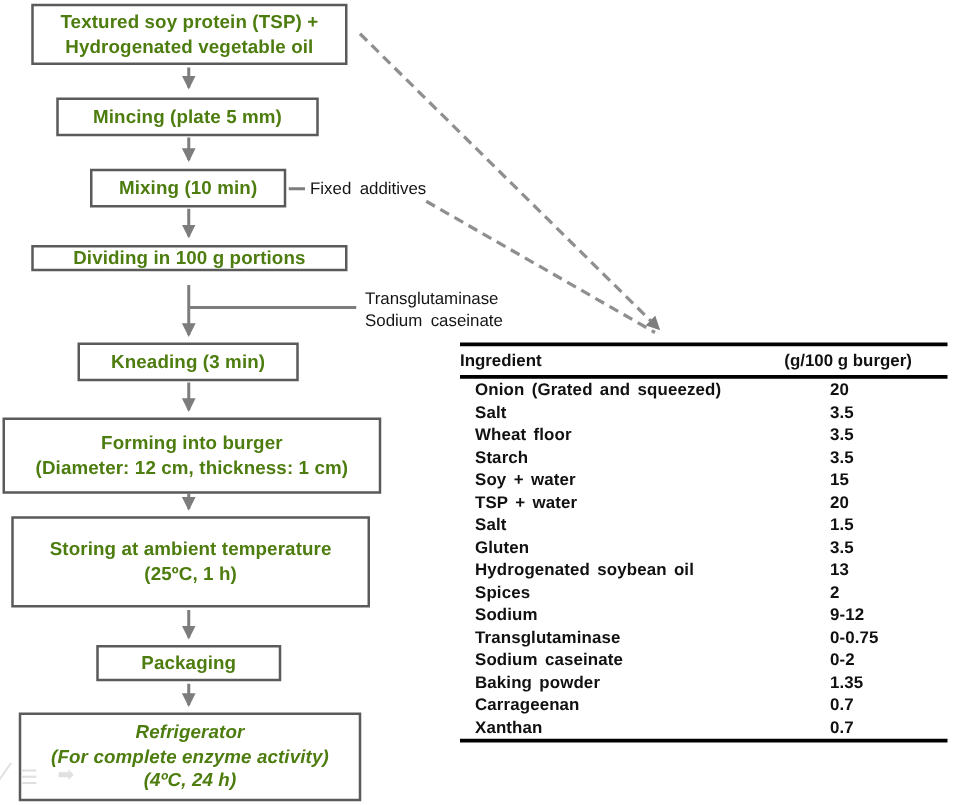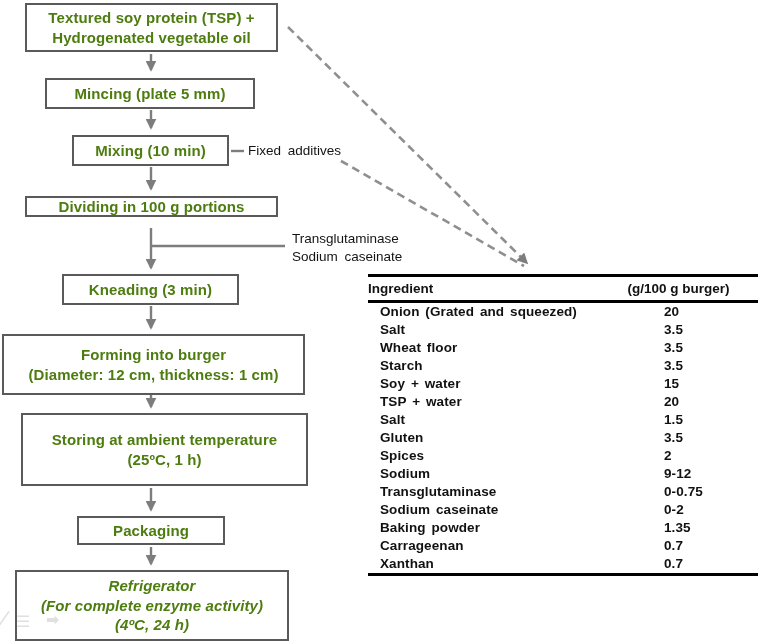"Storing at ambient temperature" div.flow-box { left: 21px -> 9px }
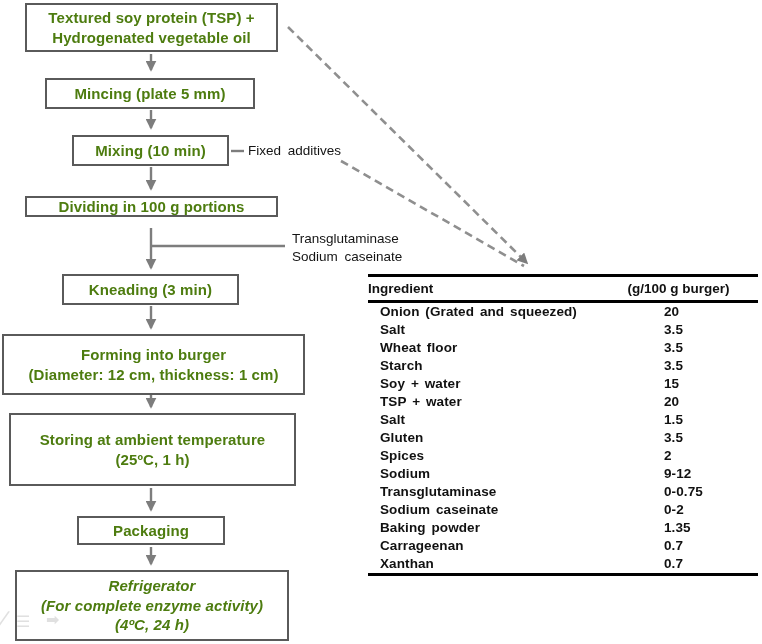"Hydrogenated soybean oil" div.ing-row { html: none -> <div> <span>Hydrogenated soybean oil</span> <span>13</span> </div> }
